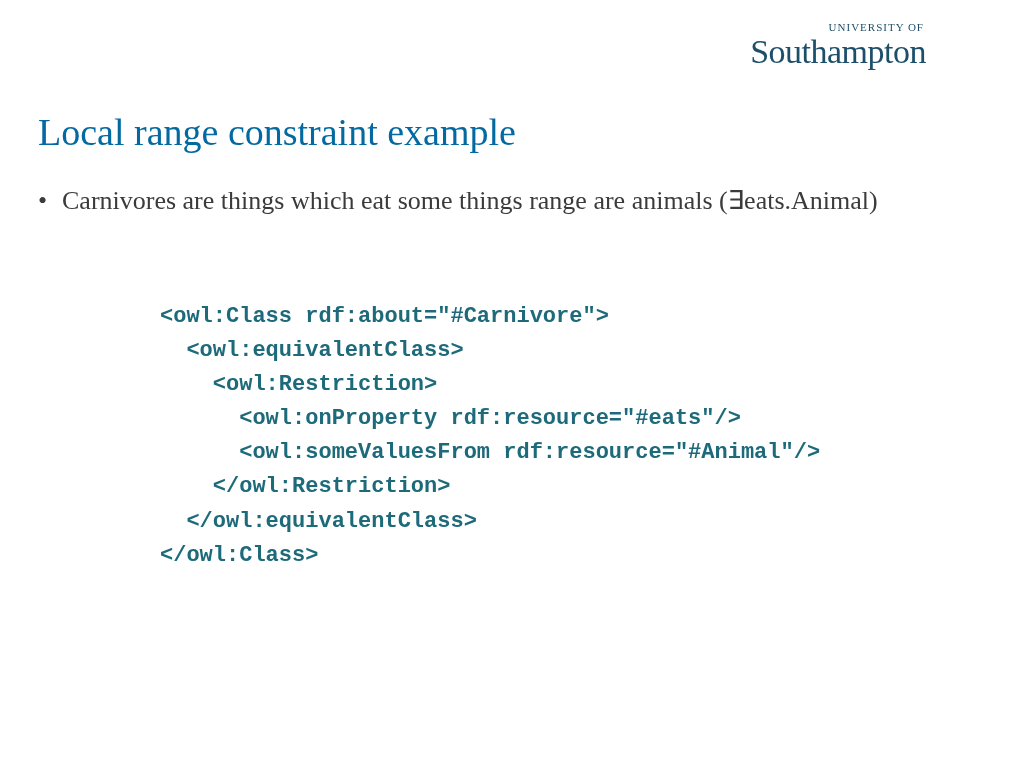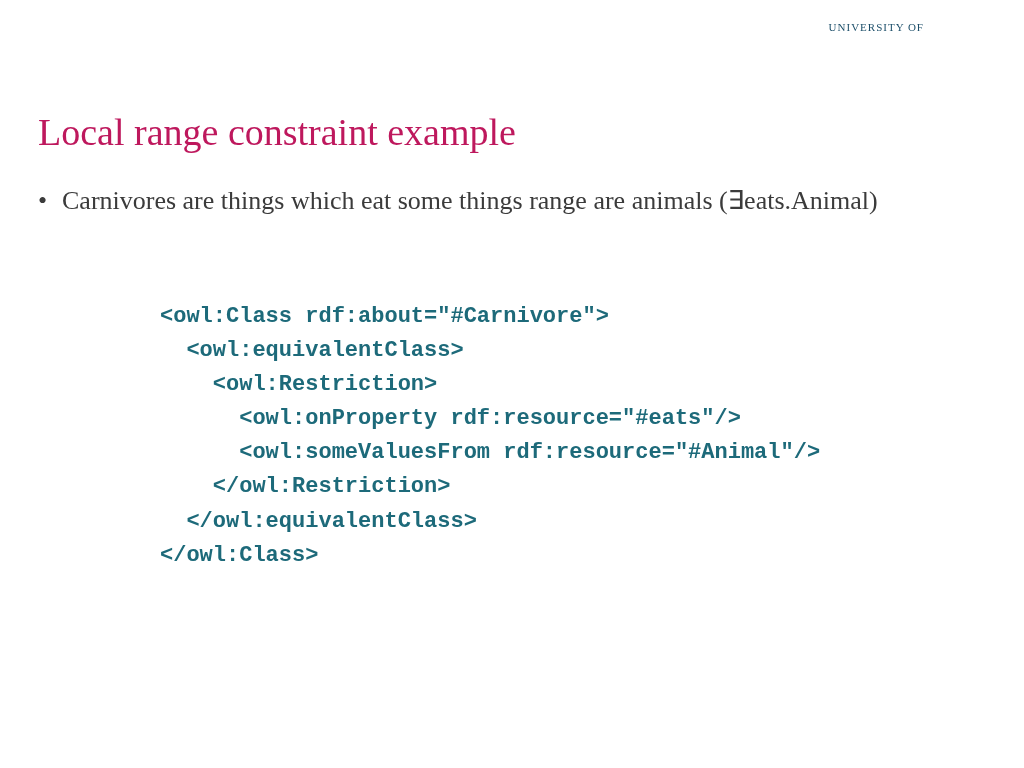"Southampton" div.logo-main { html: none -> <div>Southampton</div> }
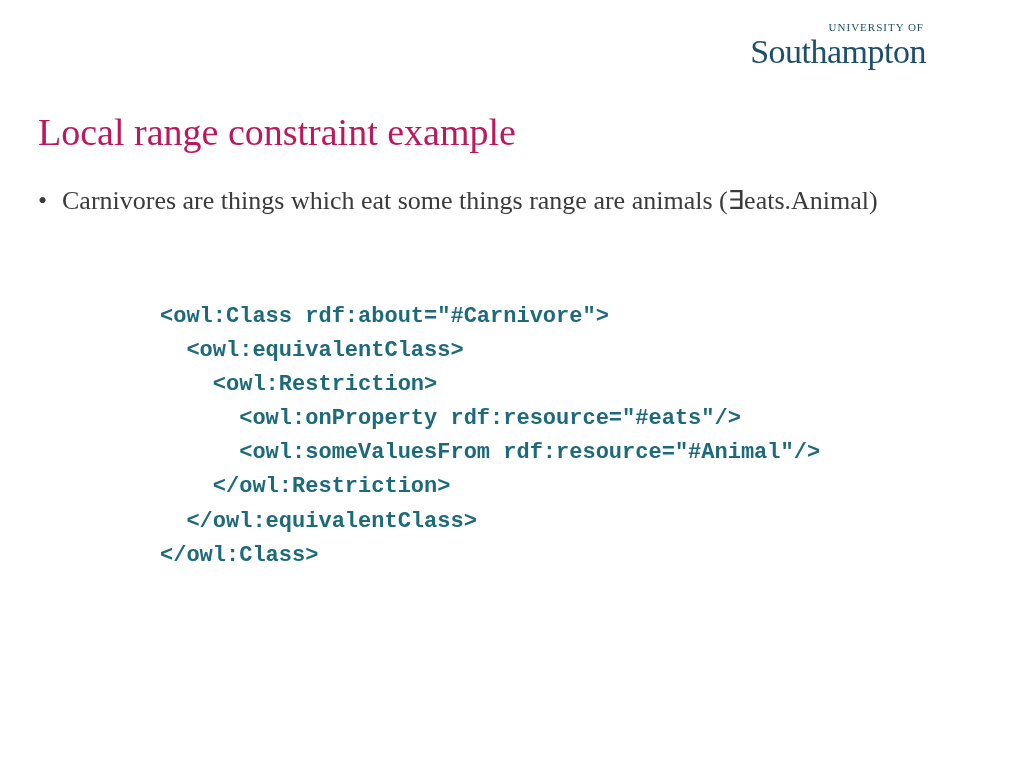"Local range constraint example" .title { color: #be185d -> #0369a1 }
